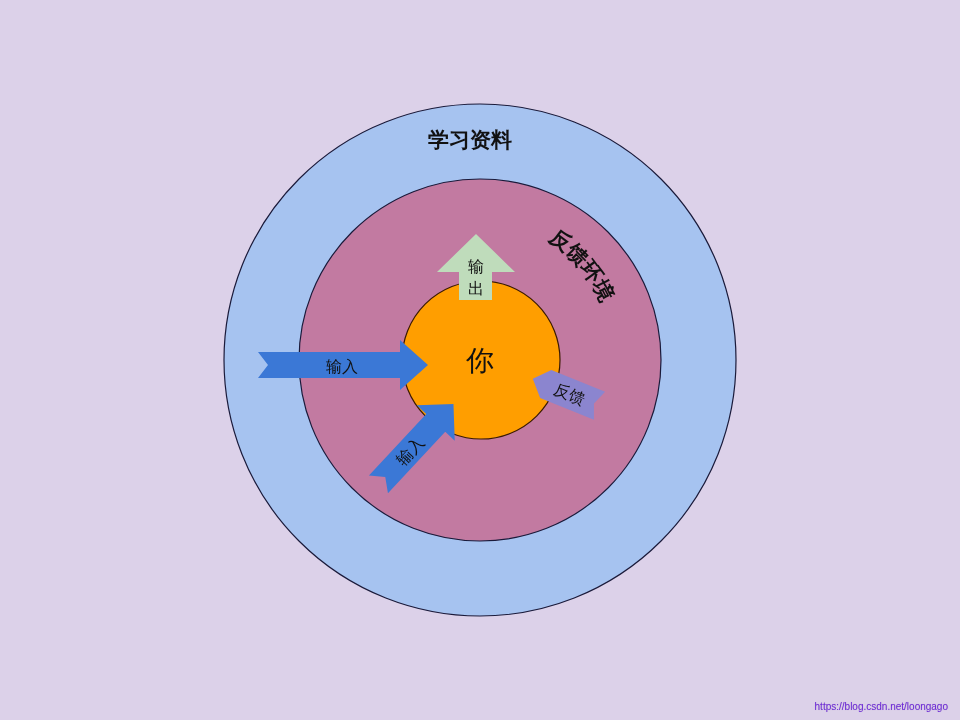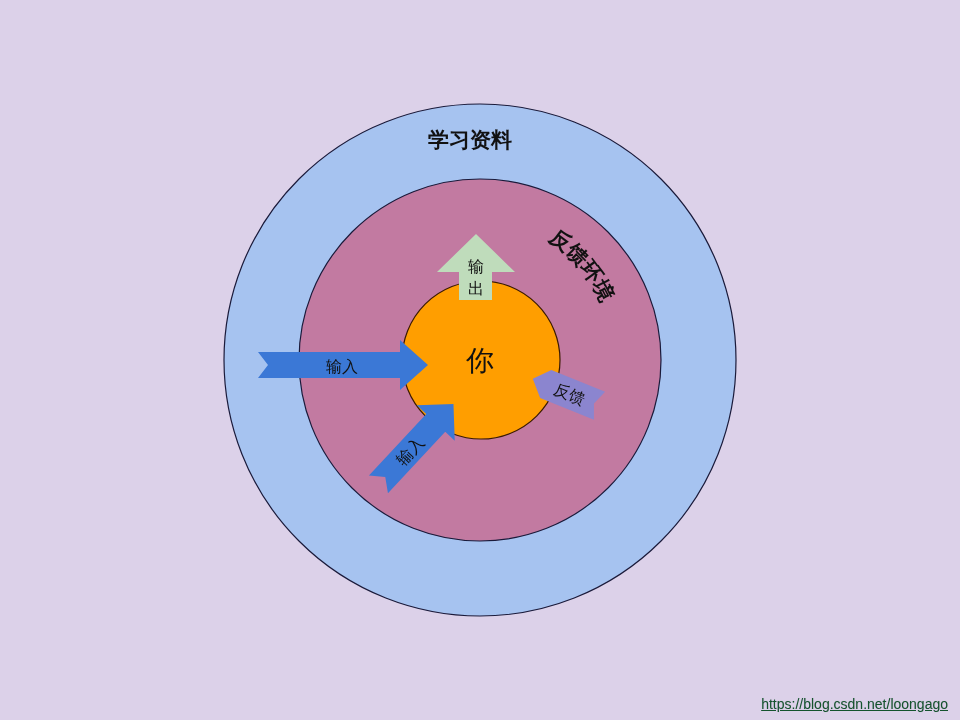"https://blog.csdn.net/loongago" .watermark { color: #14532d -> #6d28d9; font-size: 14px -> 10px; text-decoration: underline -> none }
